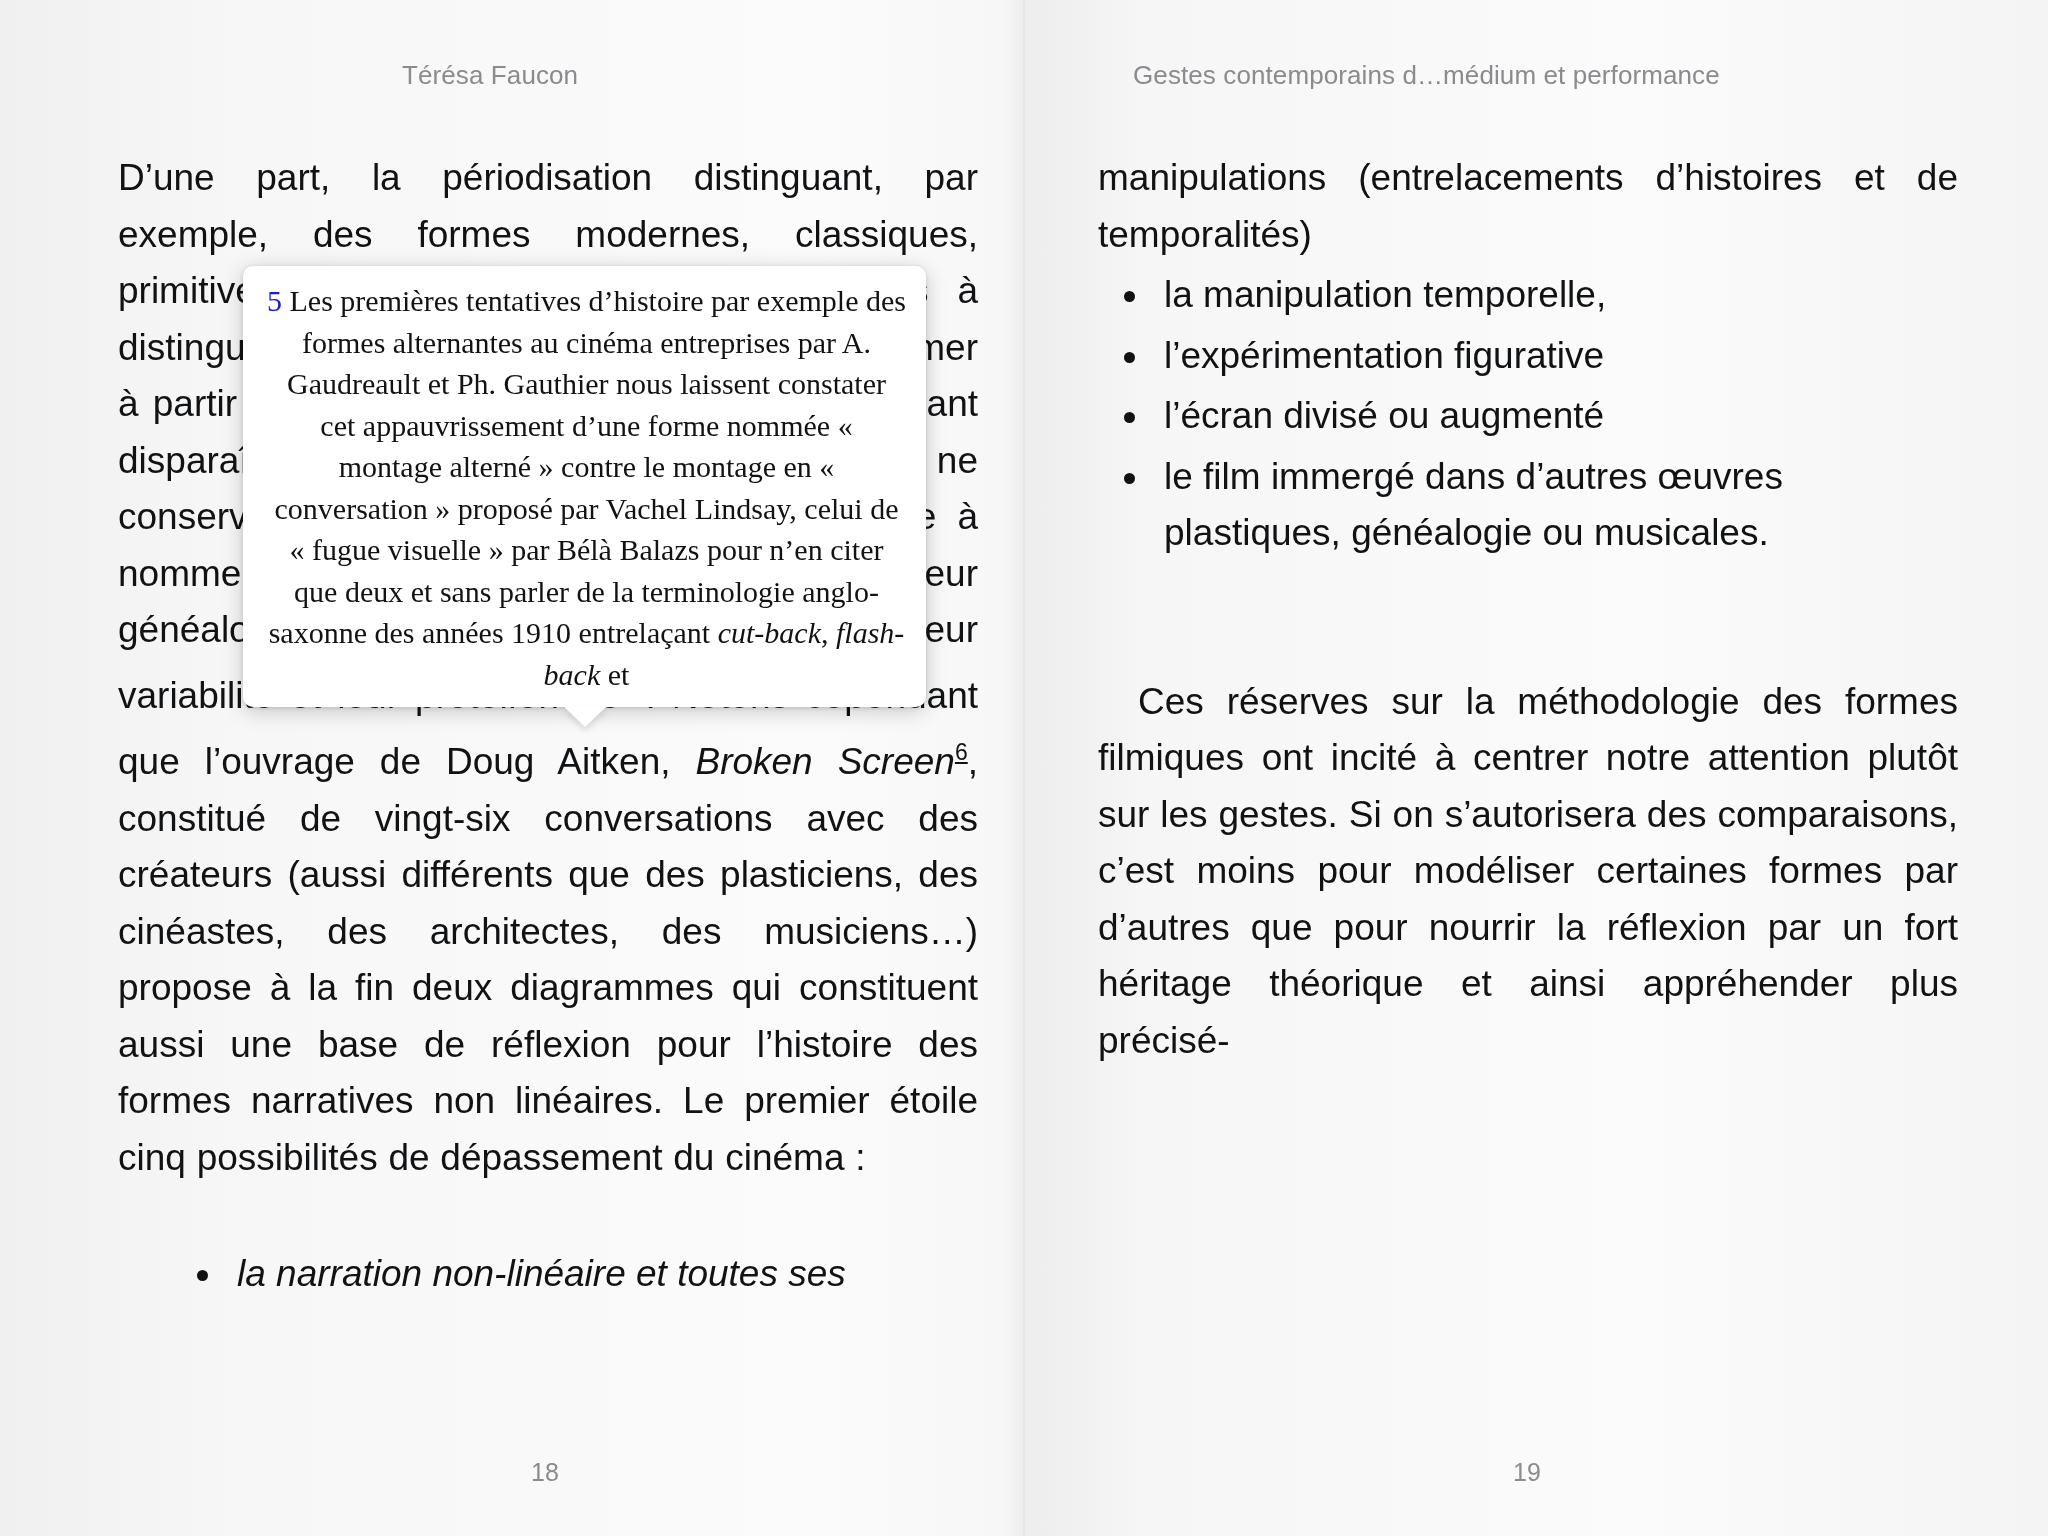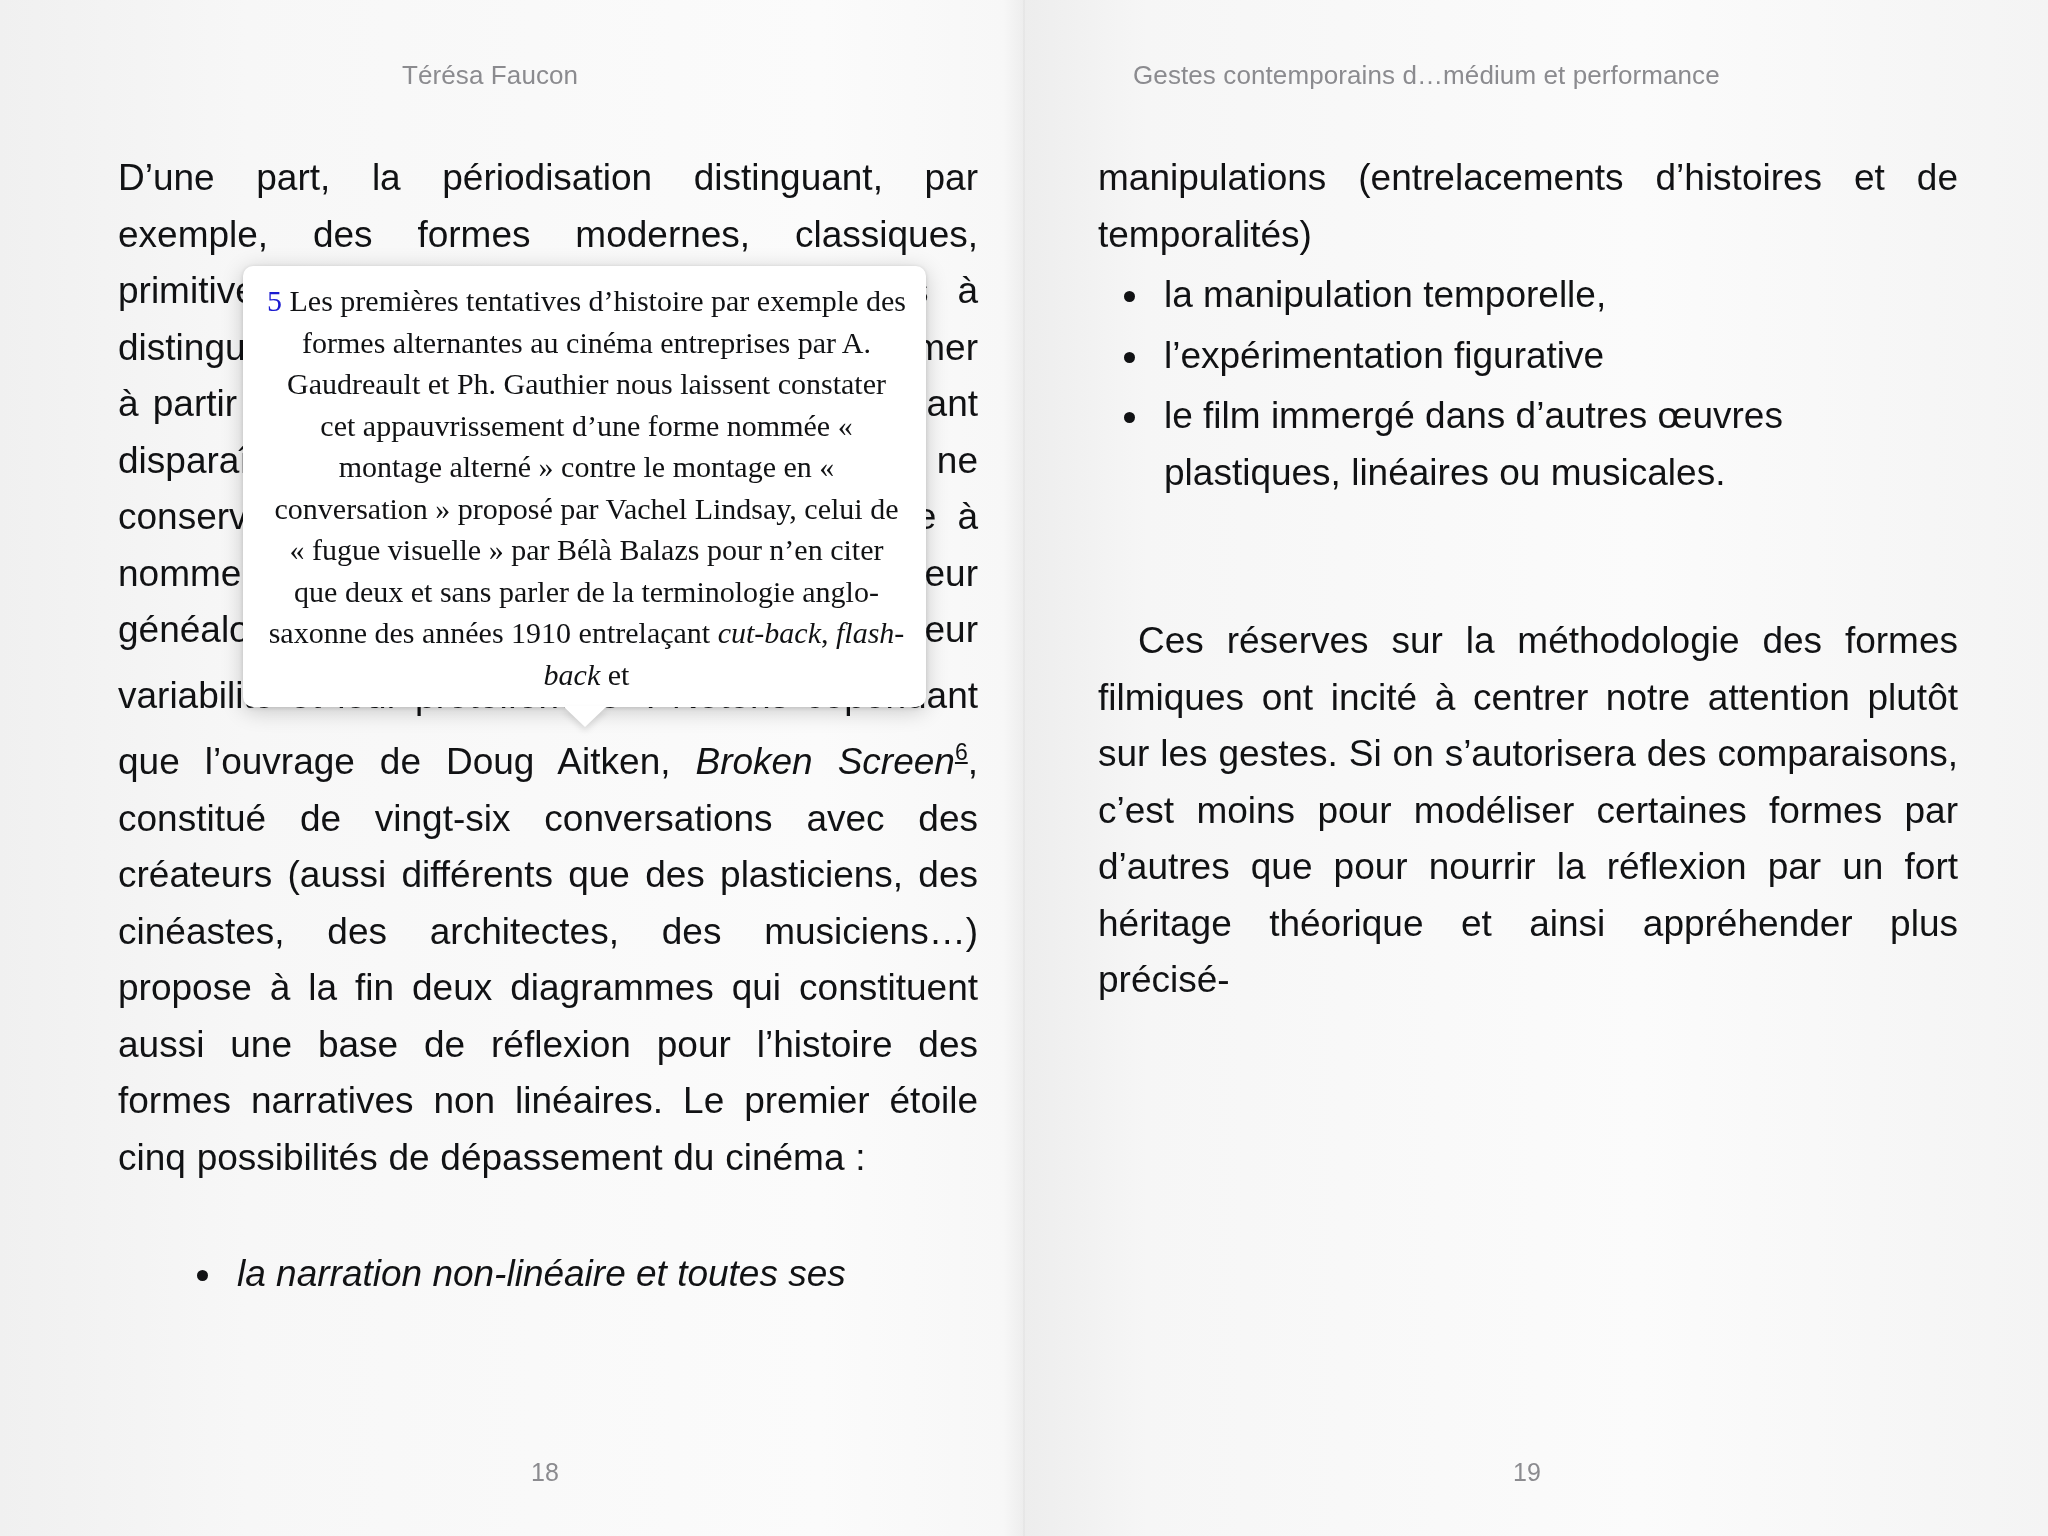"l’écran divisé ou augmenté" li { html: none -> <li><span></span><span>l’écran divisé ou augmenté</span></li> }
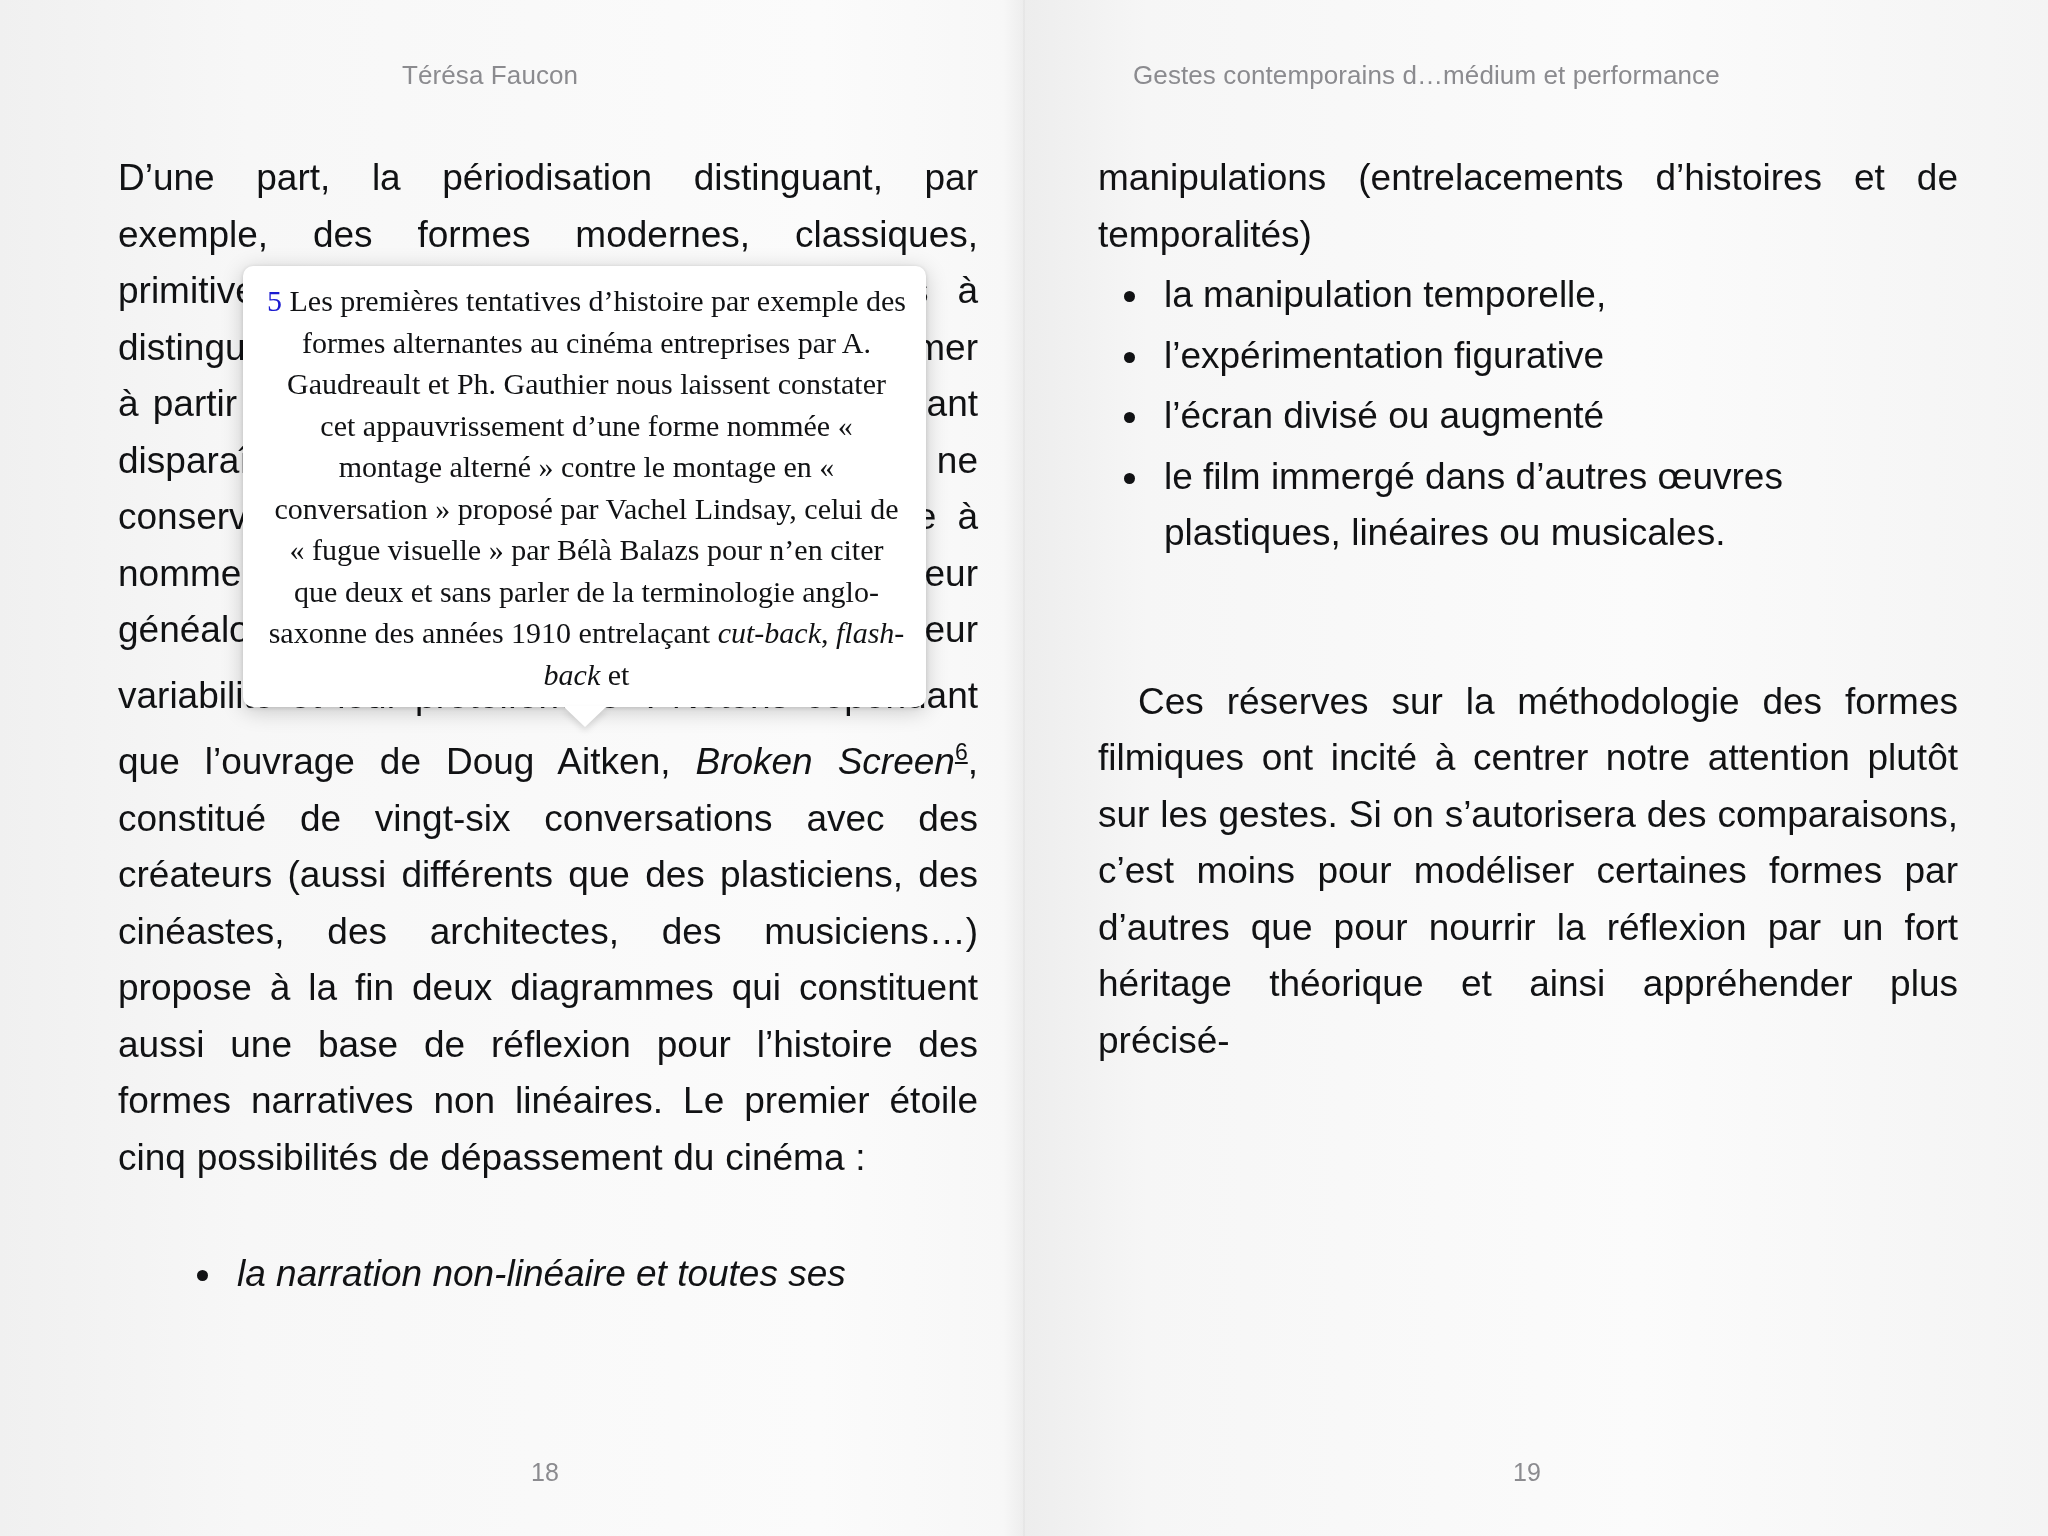"le film immergé dans d’autres" span { text: linéaires -> généalogie }
